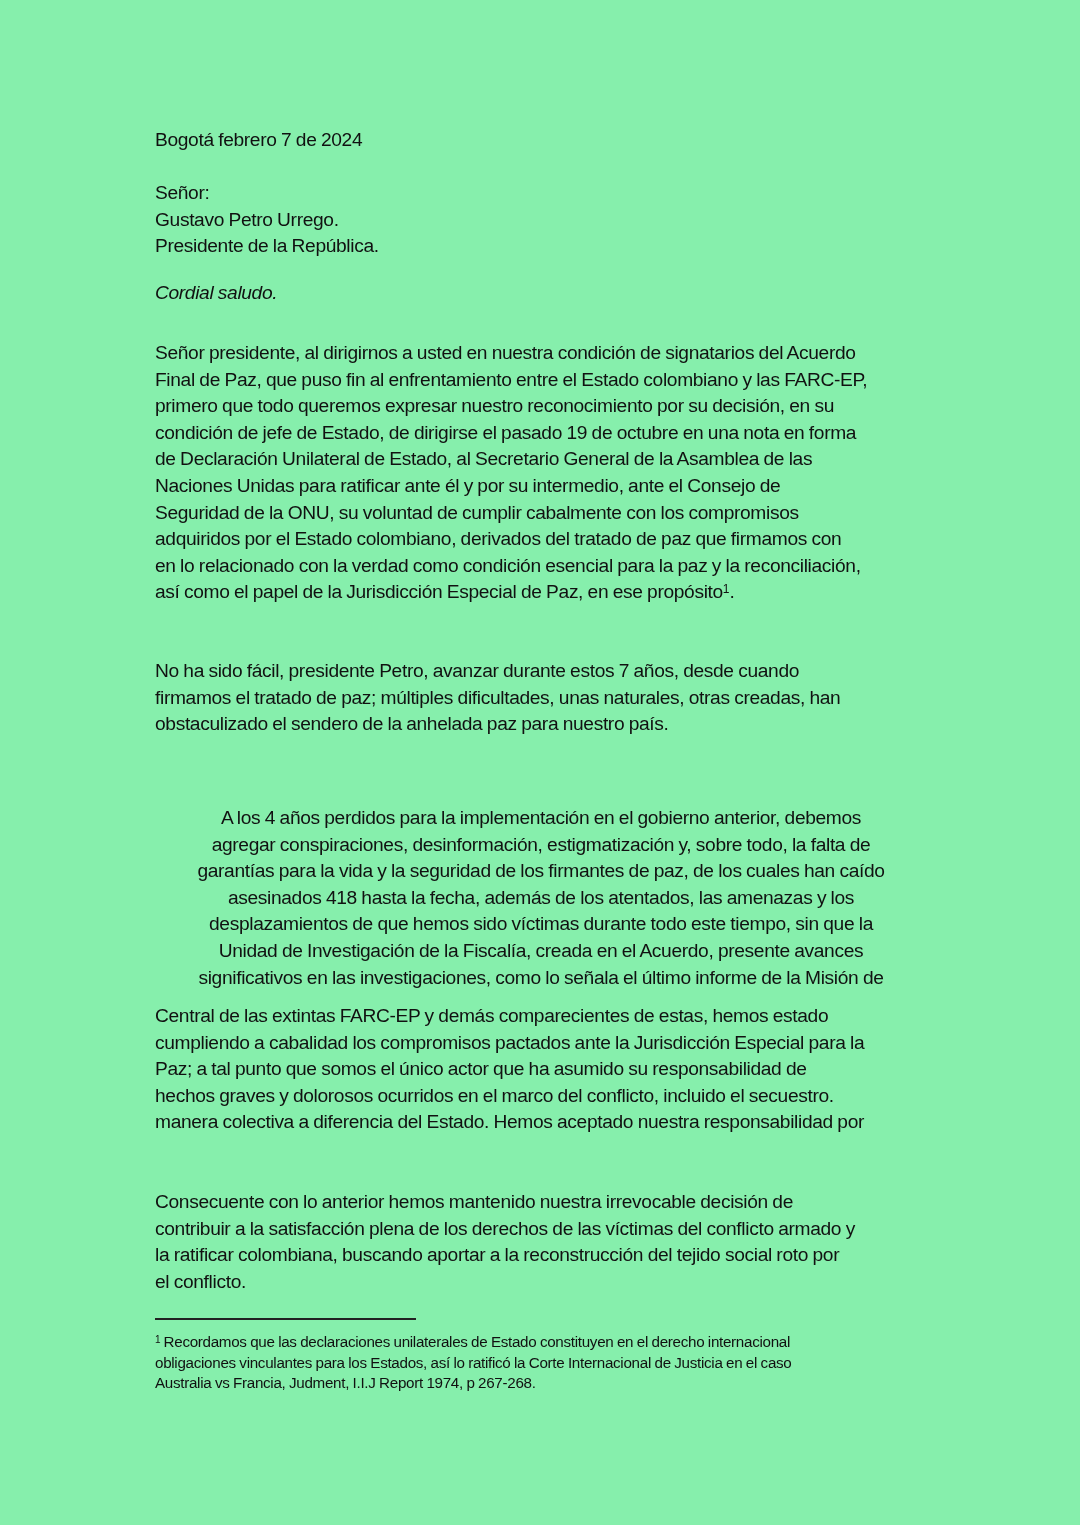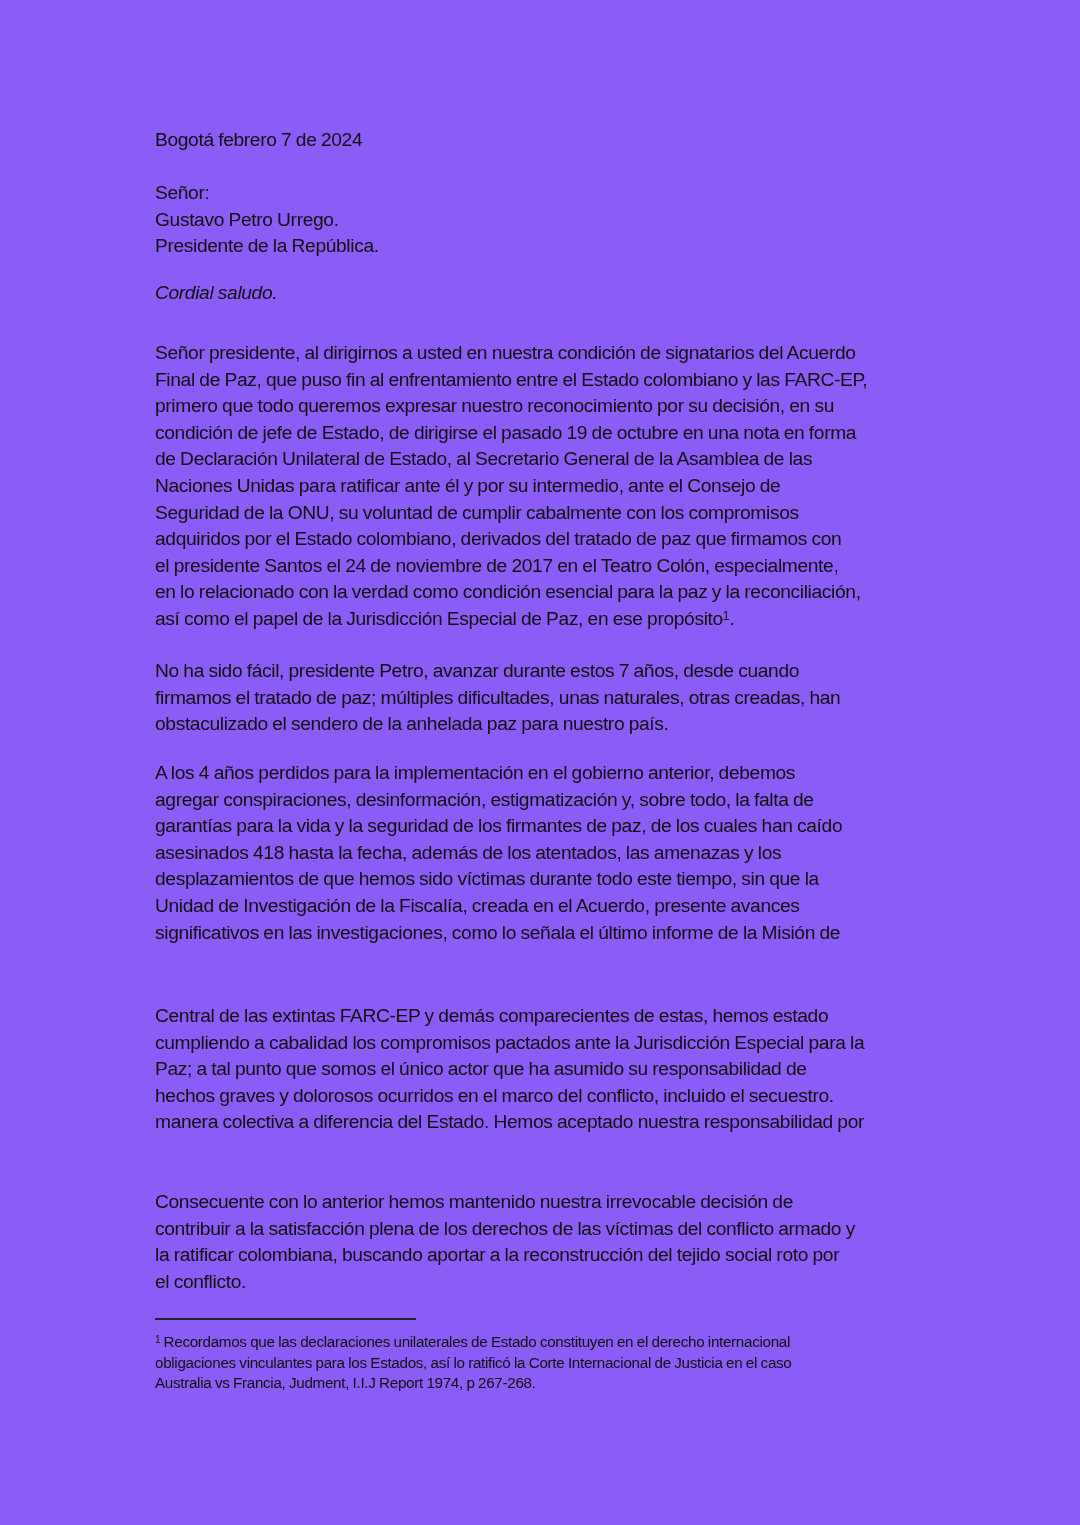"Bogotá febrero 7 de 2024" .page { background: #8b5cf6 -> #86efac }
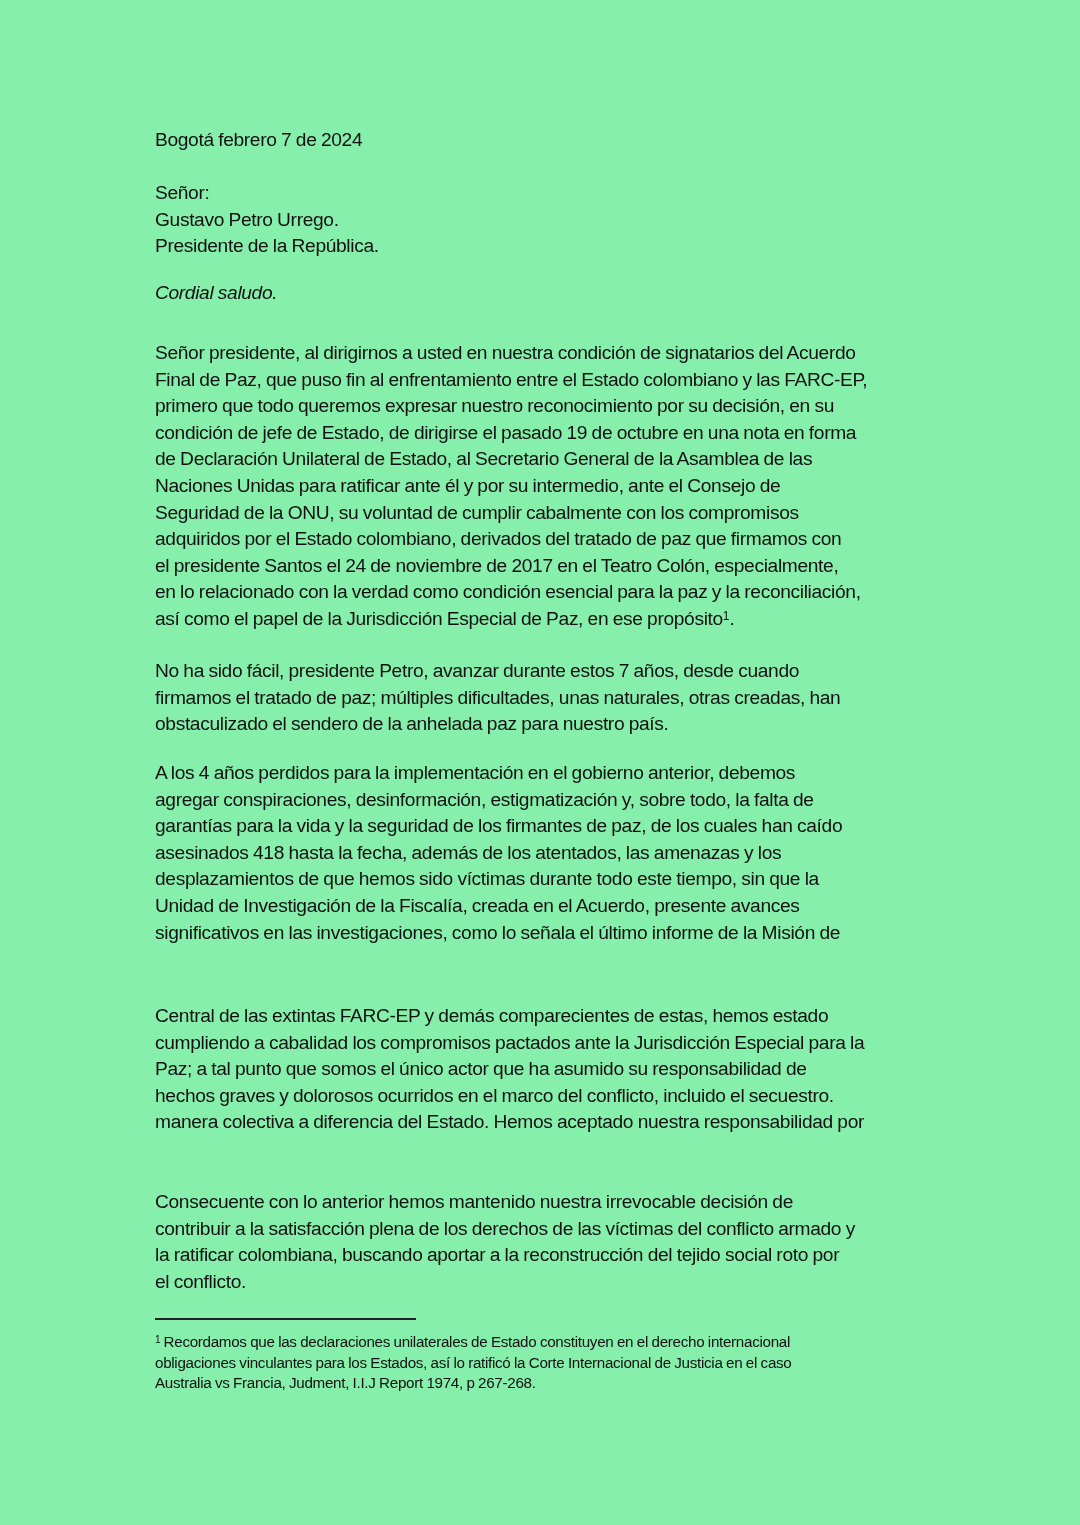"el presidente Santos el 24" span.line { html: <span>el presidente Santos el 24 de noviembre de 2017 en el Teatro Colón, especialmente,</span> -> none }
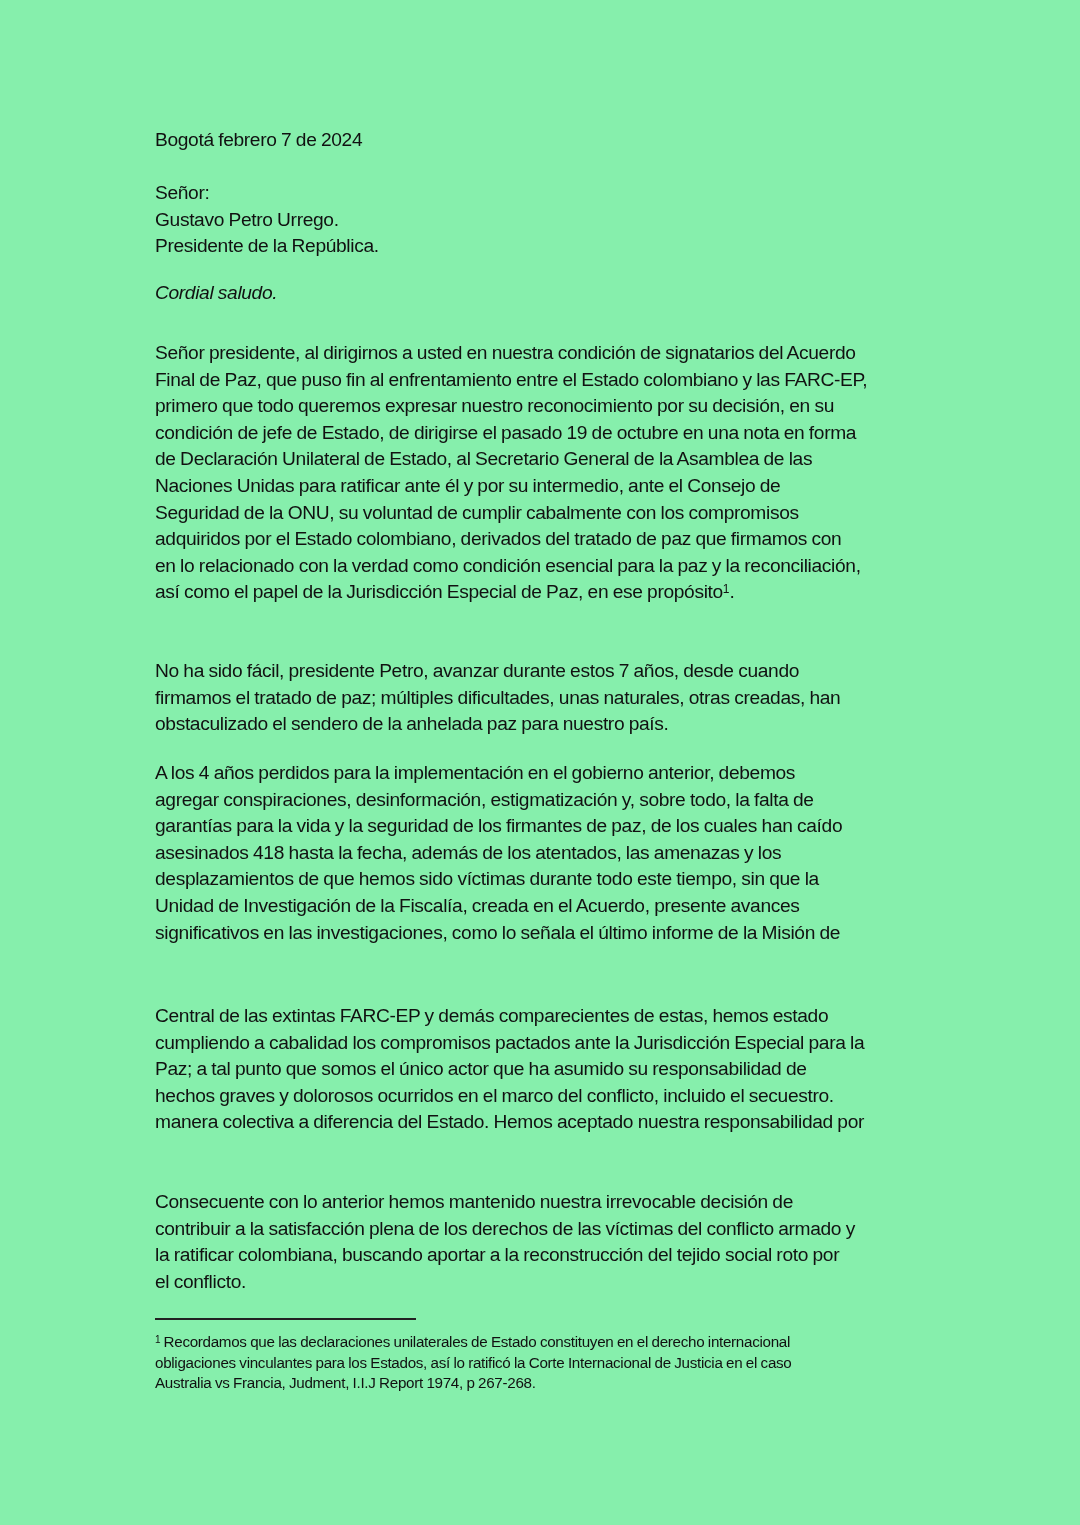"A los 4 años perdidos" p.body-text { text-align: none -> center; top: 760px -> 805px }
